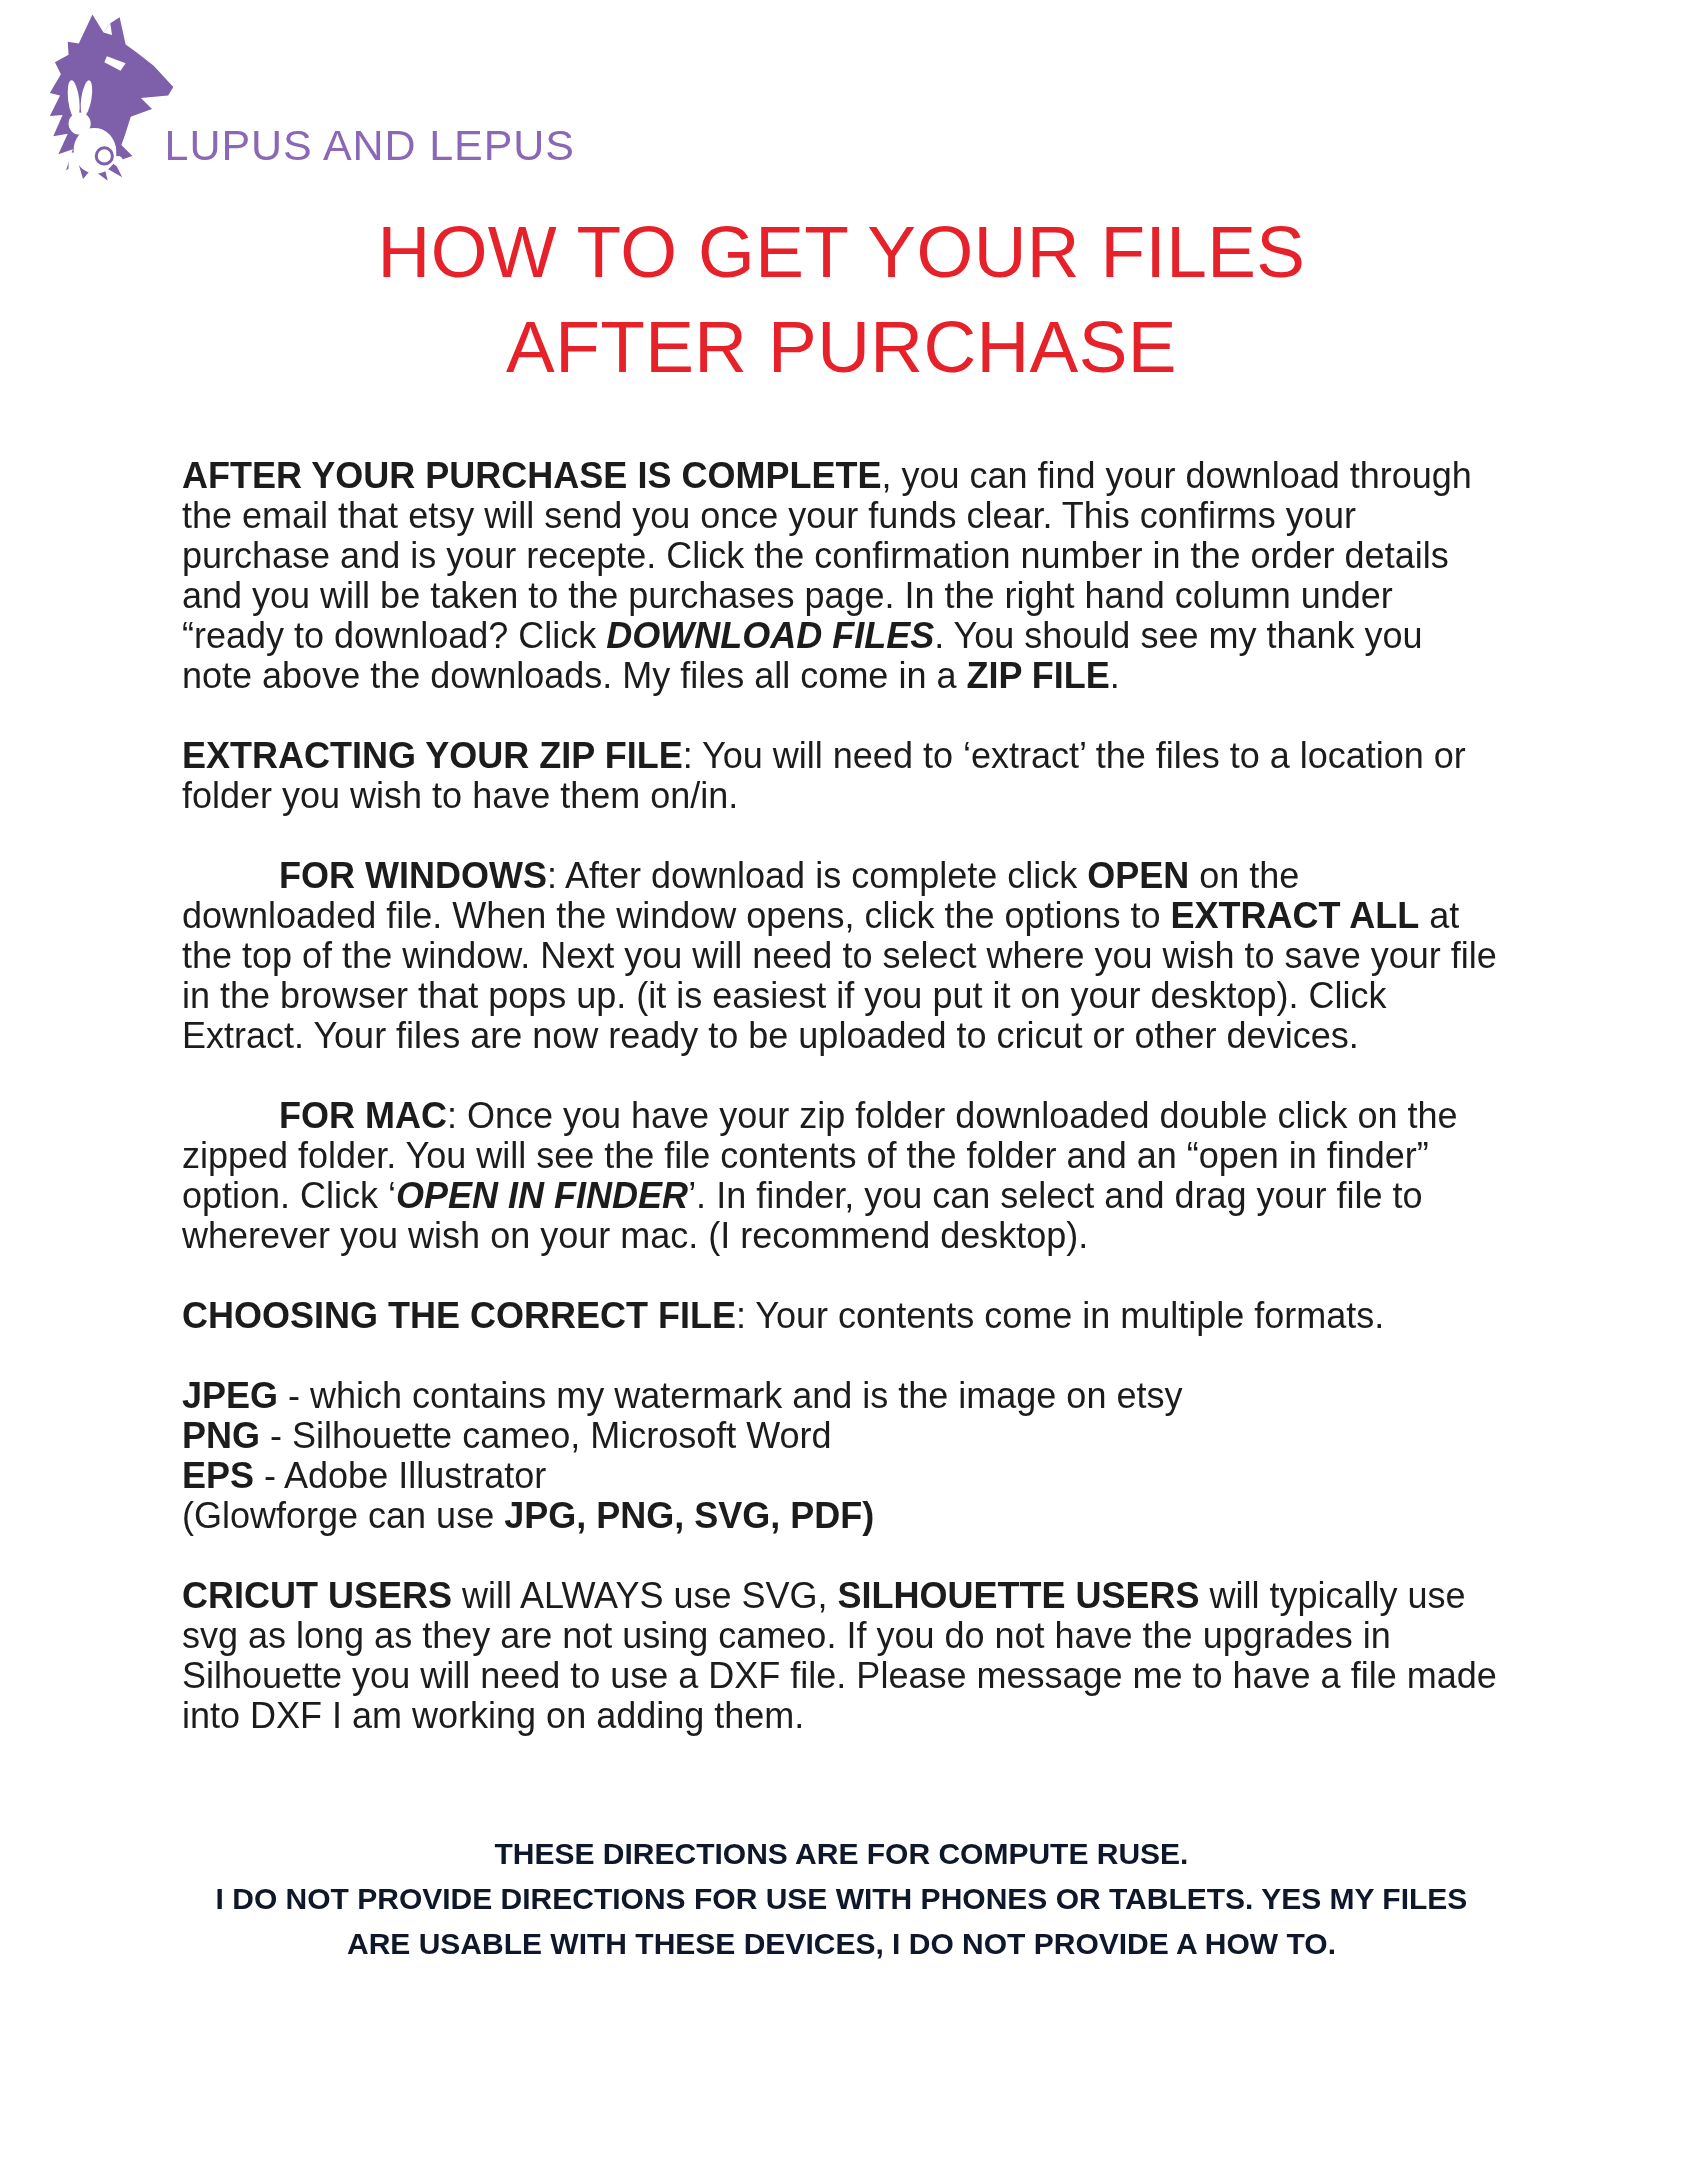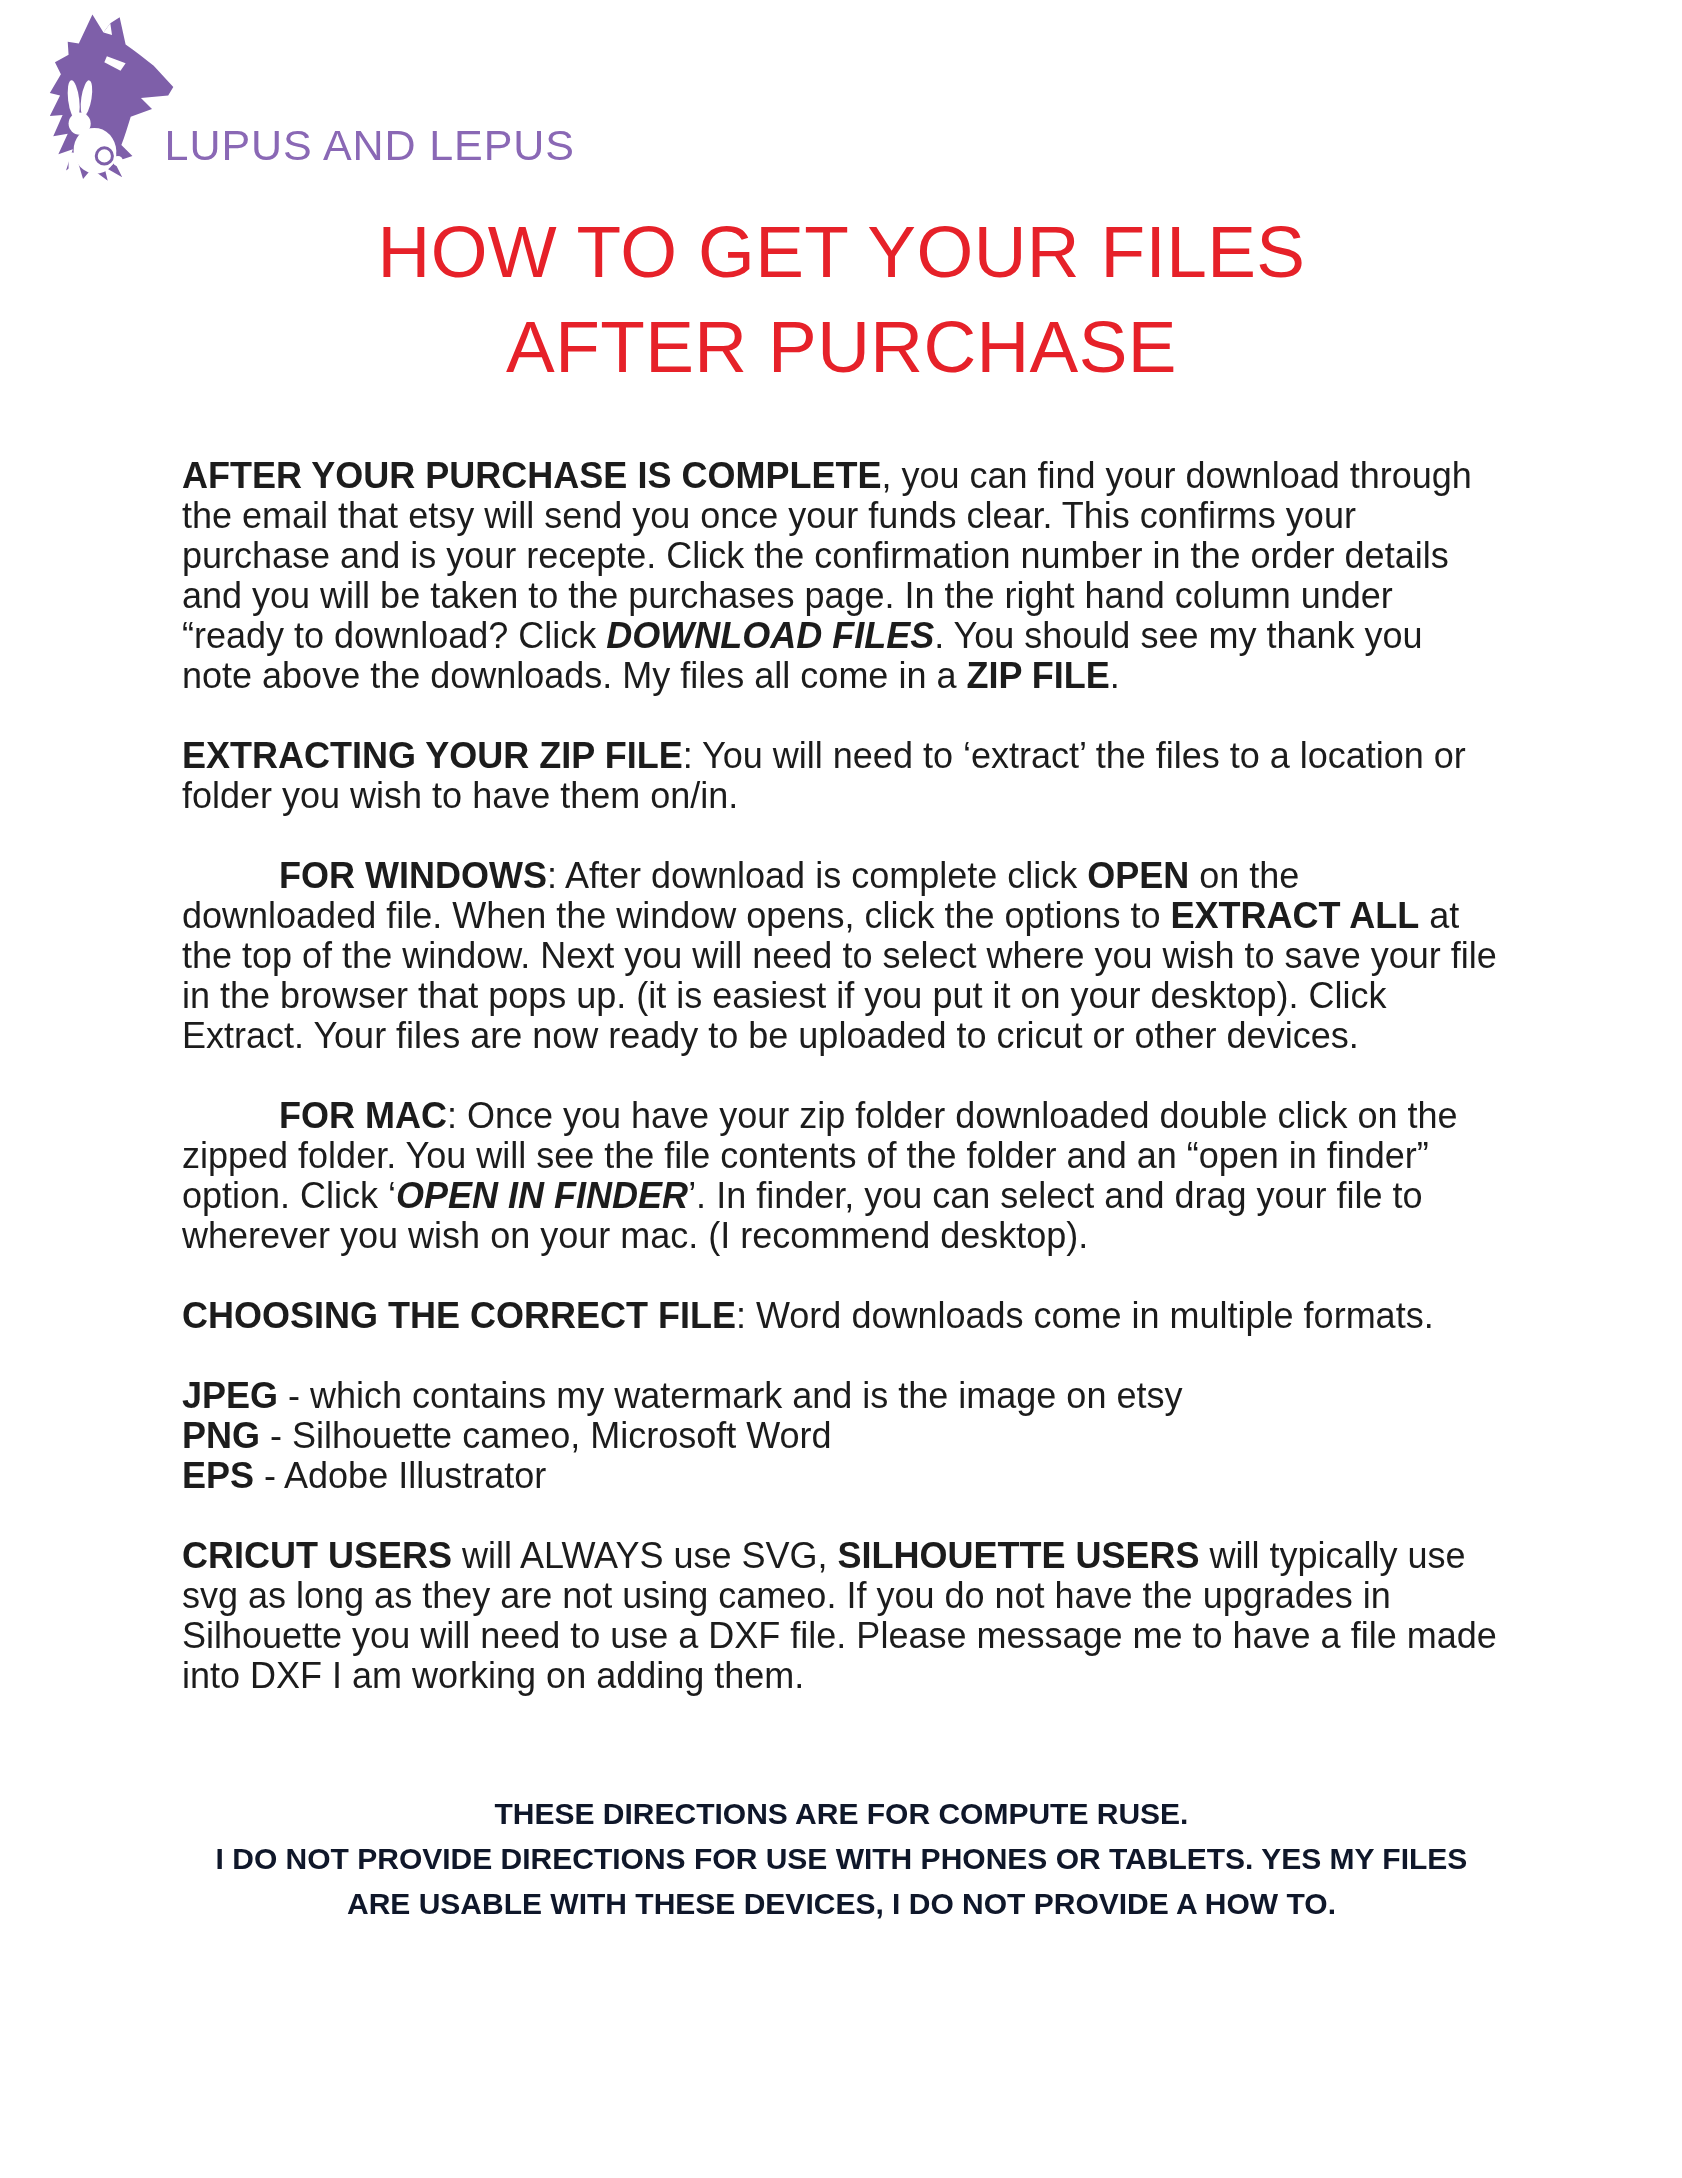": Word downloads come in" span { text: Word downloads -> Your contents }
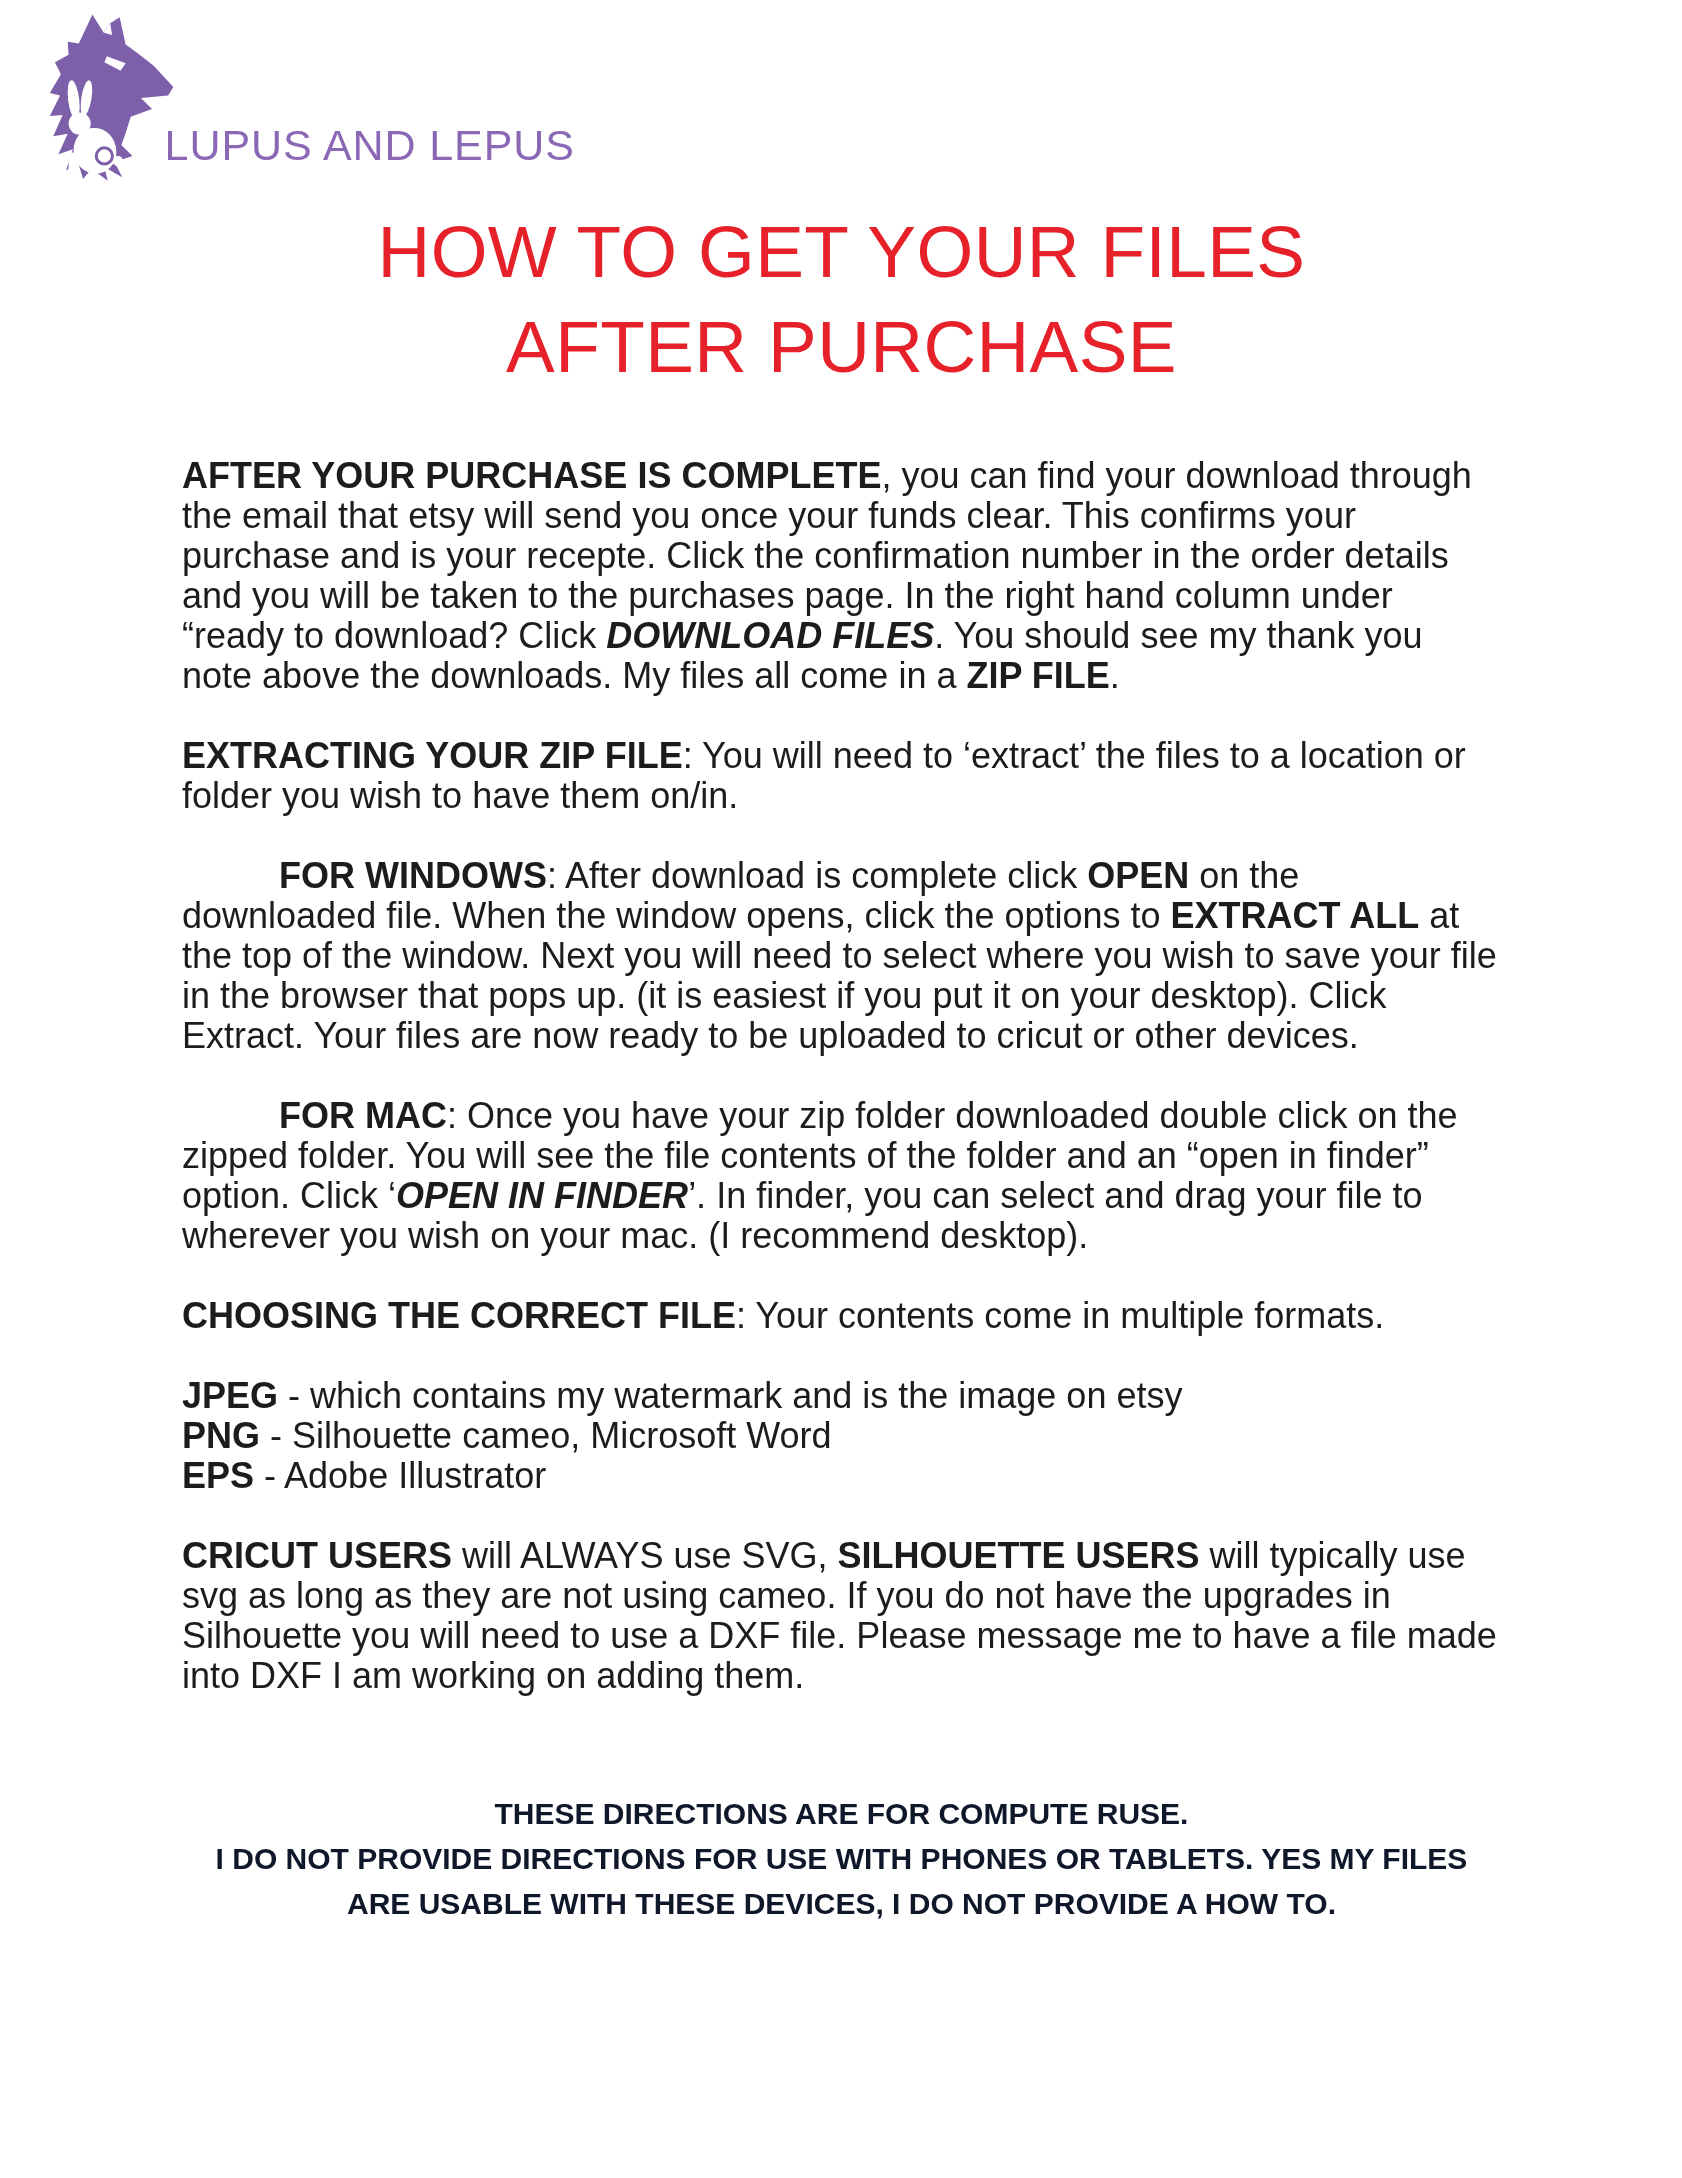"(Glowforge can use JPG, PNG," div { html: none -> <div><span>(Glowforge can use </span><span>JPG, PNG, SVG, PDF)</span></div> }
